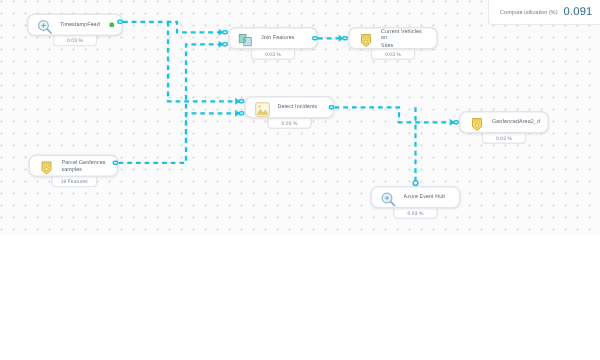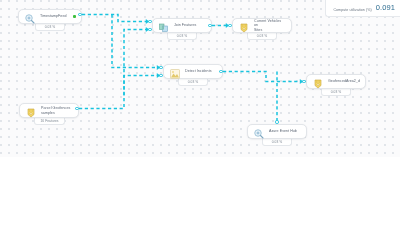"0.091" #readout { align-items: flex-end -> center }
